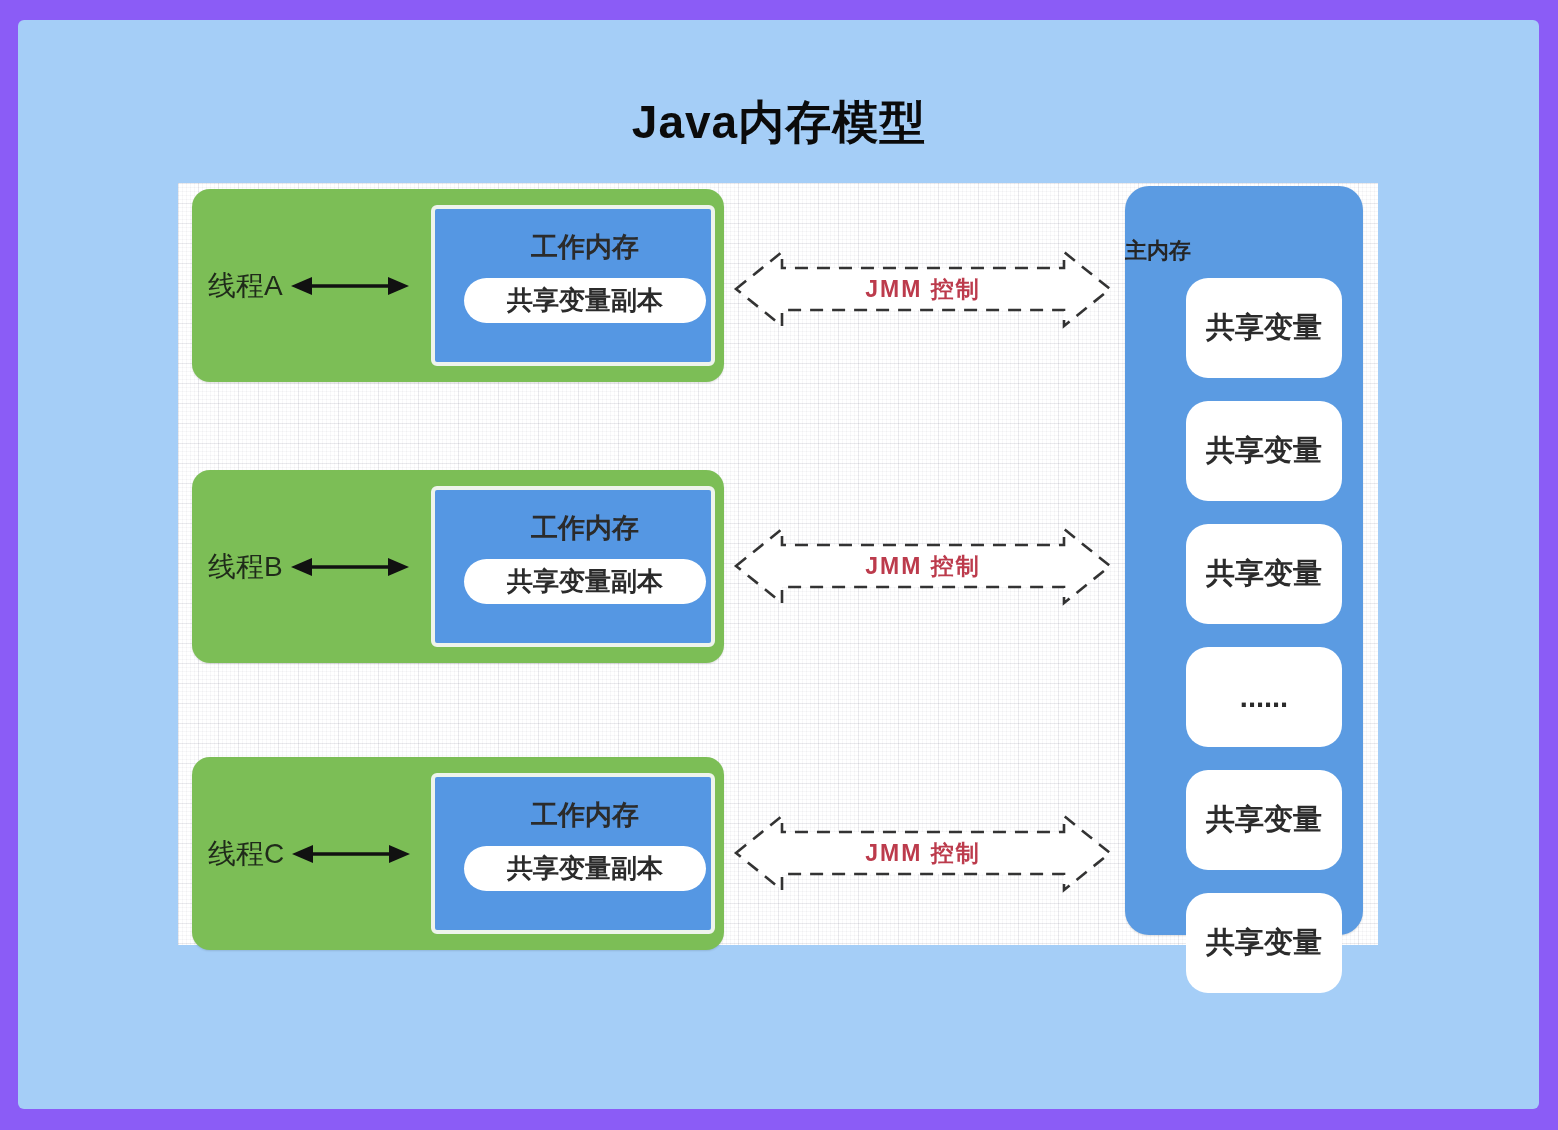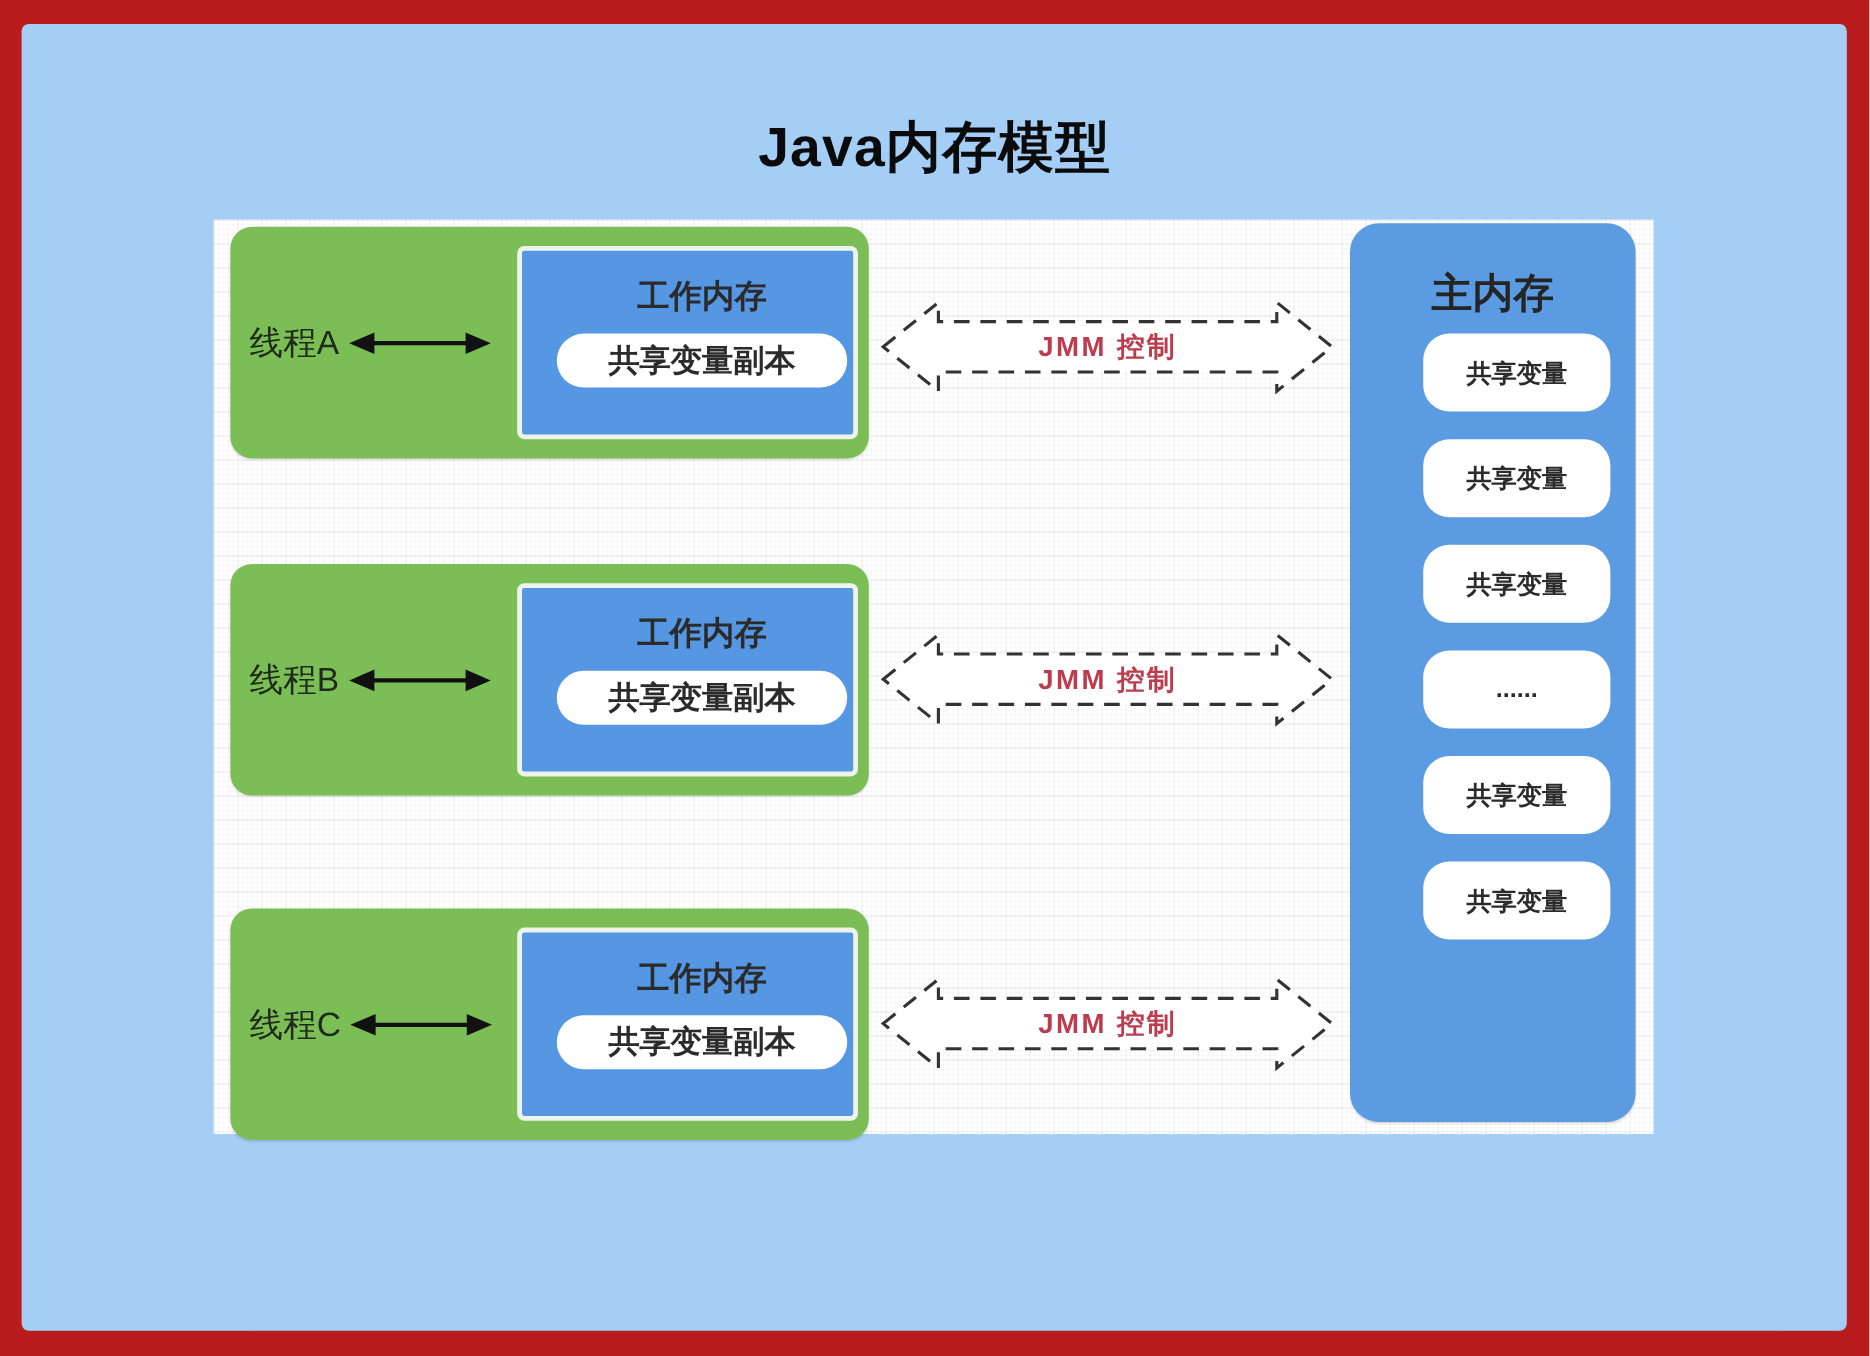"Java内存模型" .stage { background: #b91c1c -> #8b5cf6 }
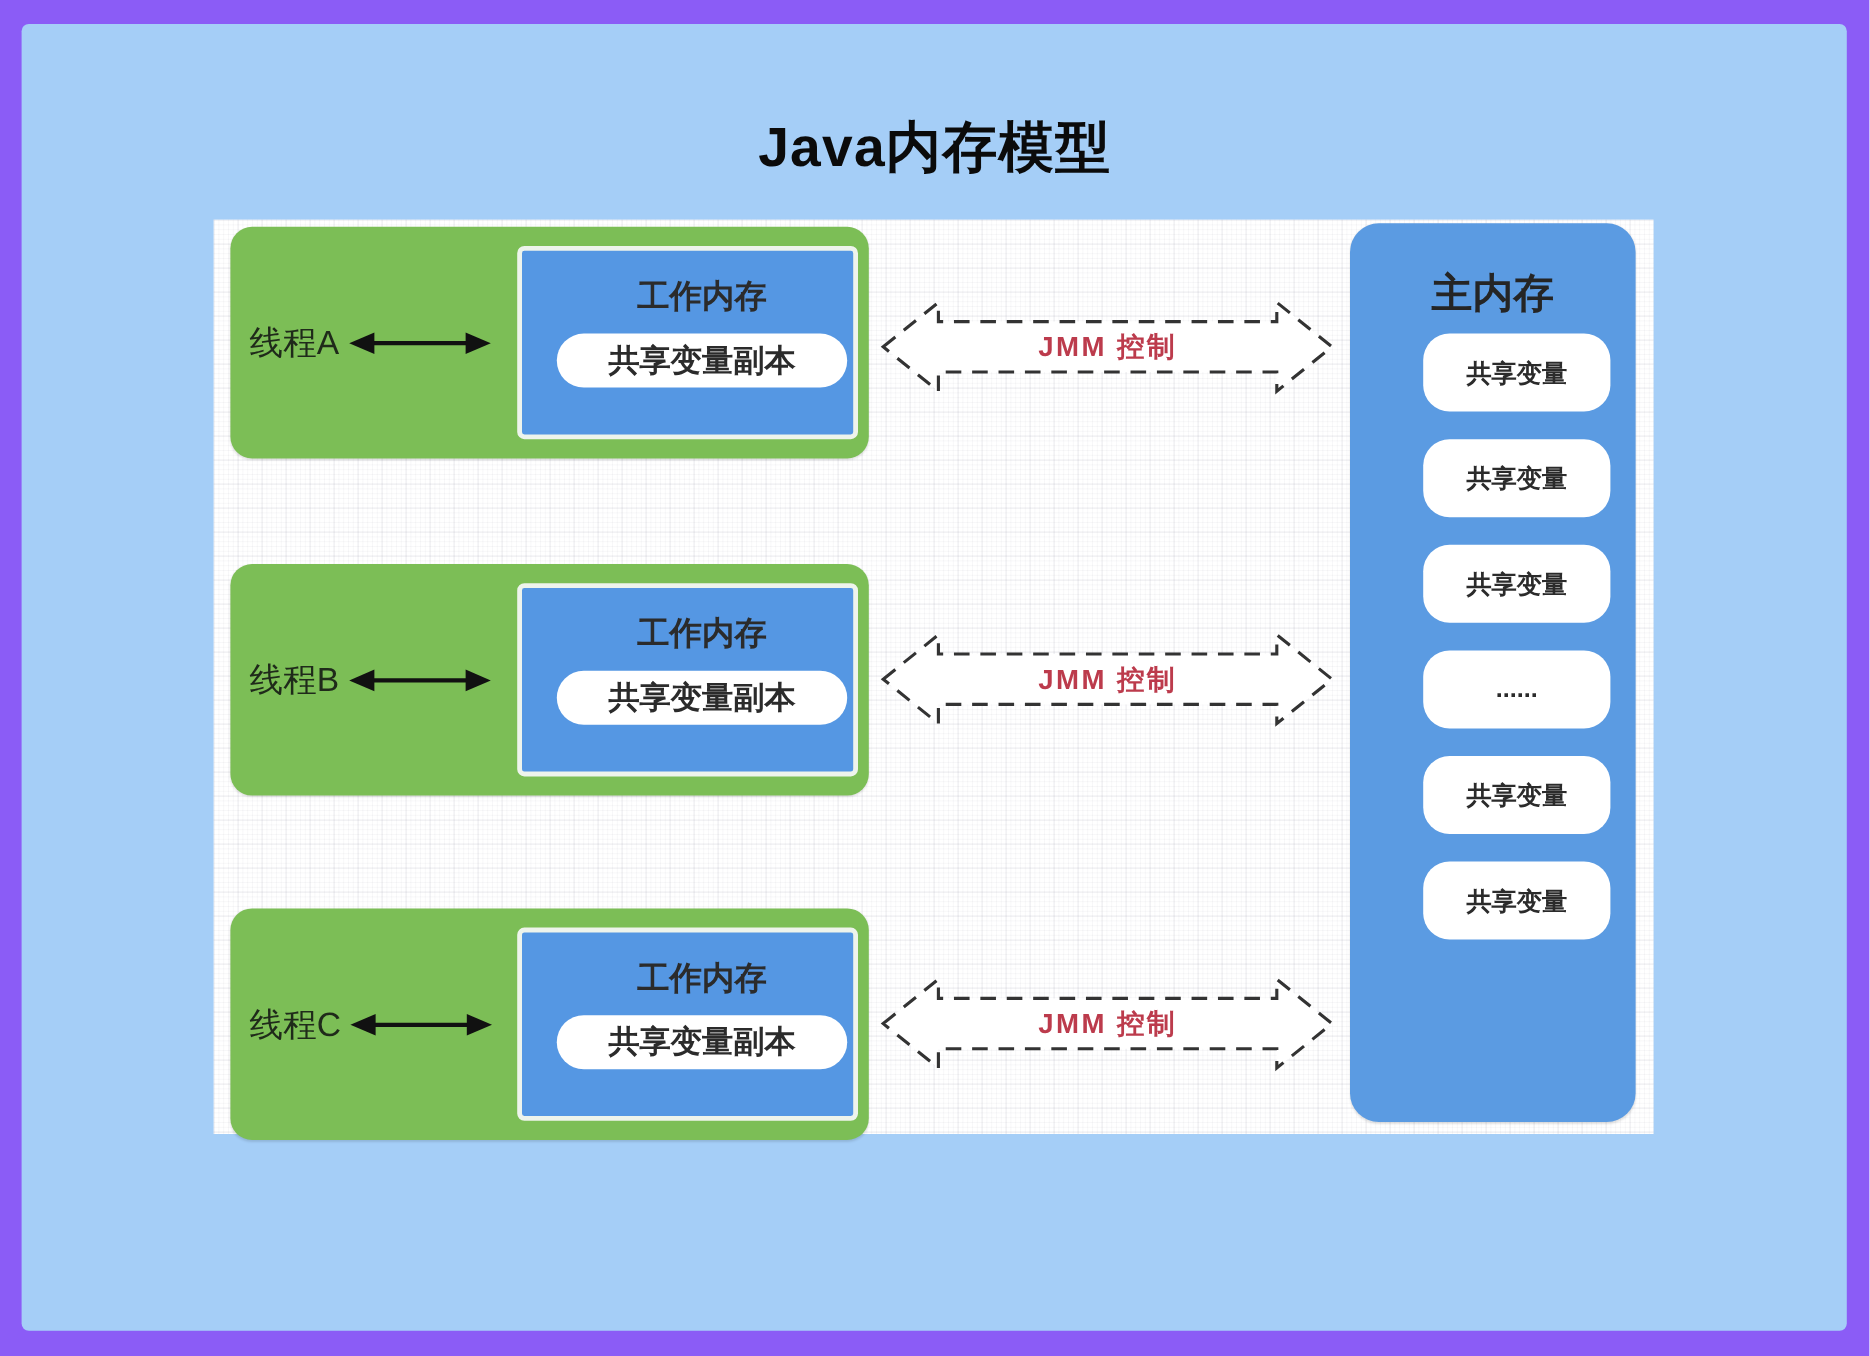"主内存" .main-memory-title { font-size: 34px -> 22px; margin-top: 36px -> 50px; text-align: center -> none }
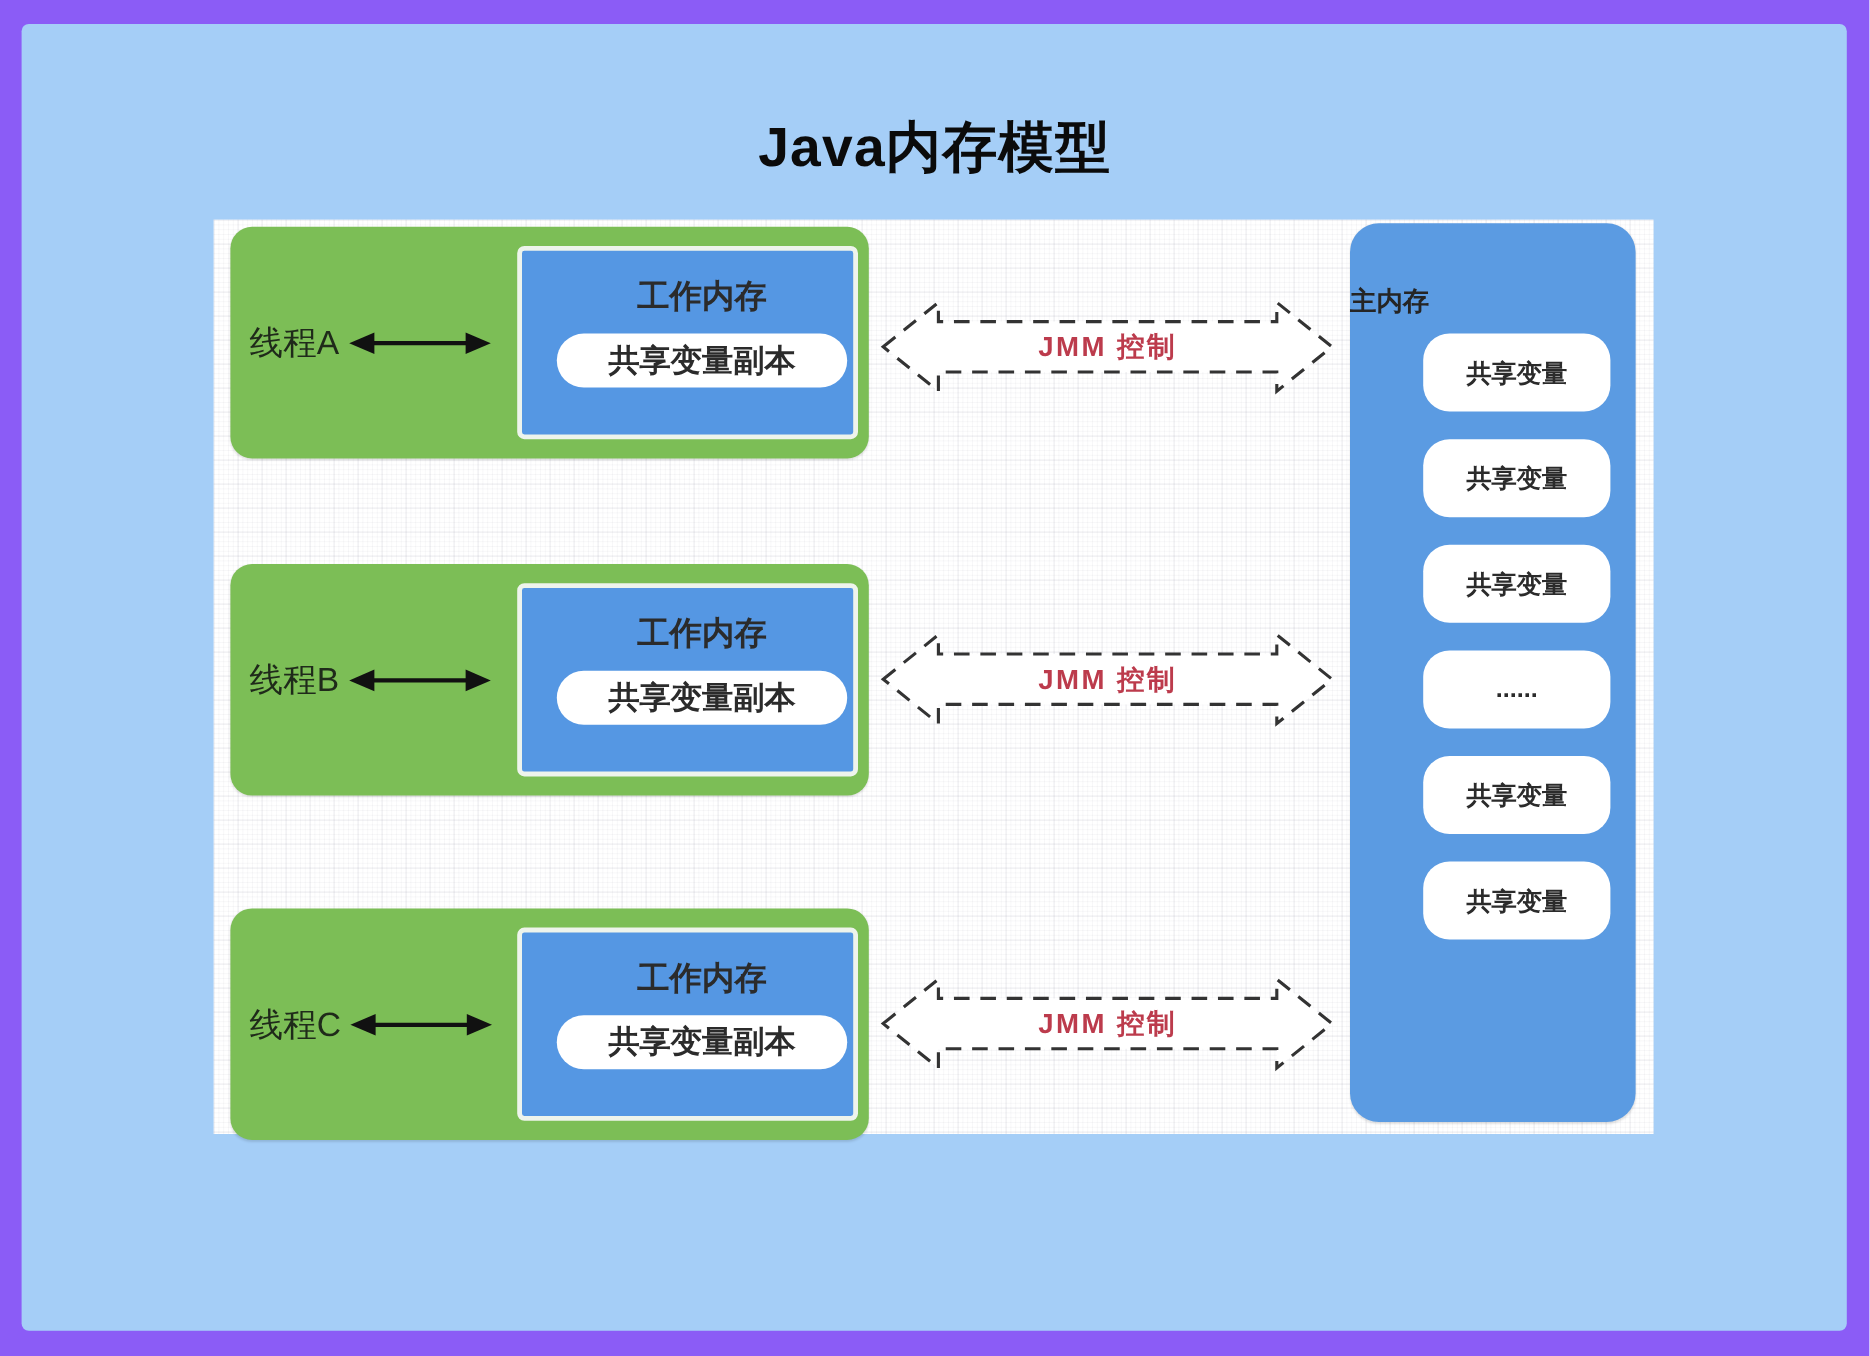"共享变量" .slot-pill { font-size: 21px -> 29px; height: 65px -> 100px }
